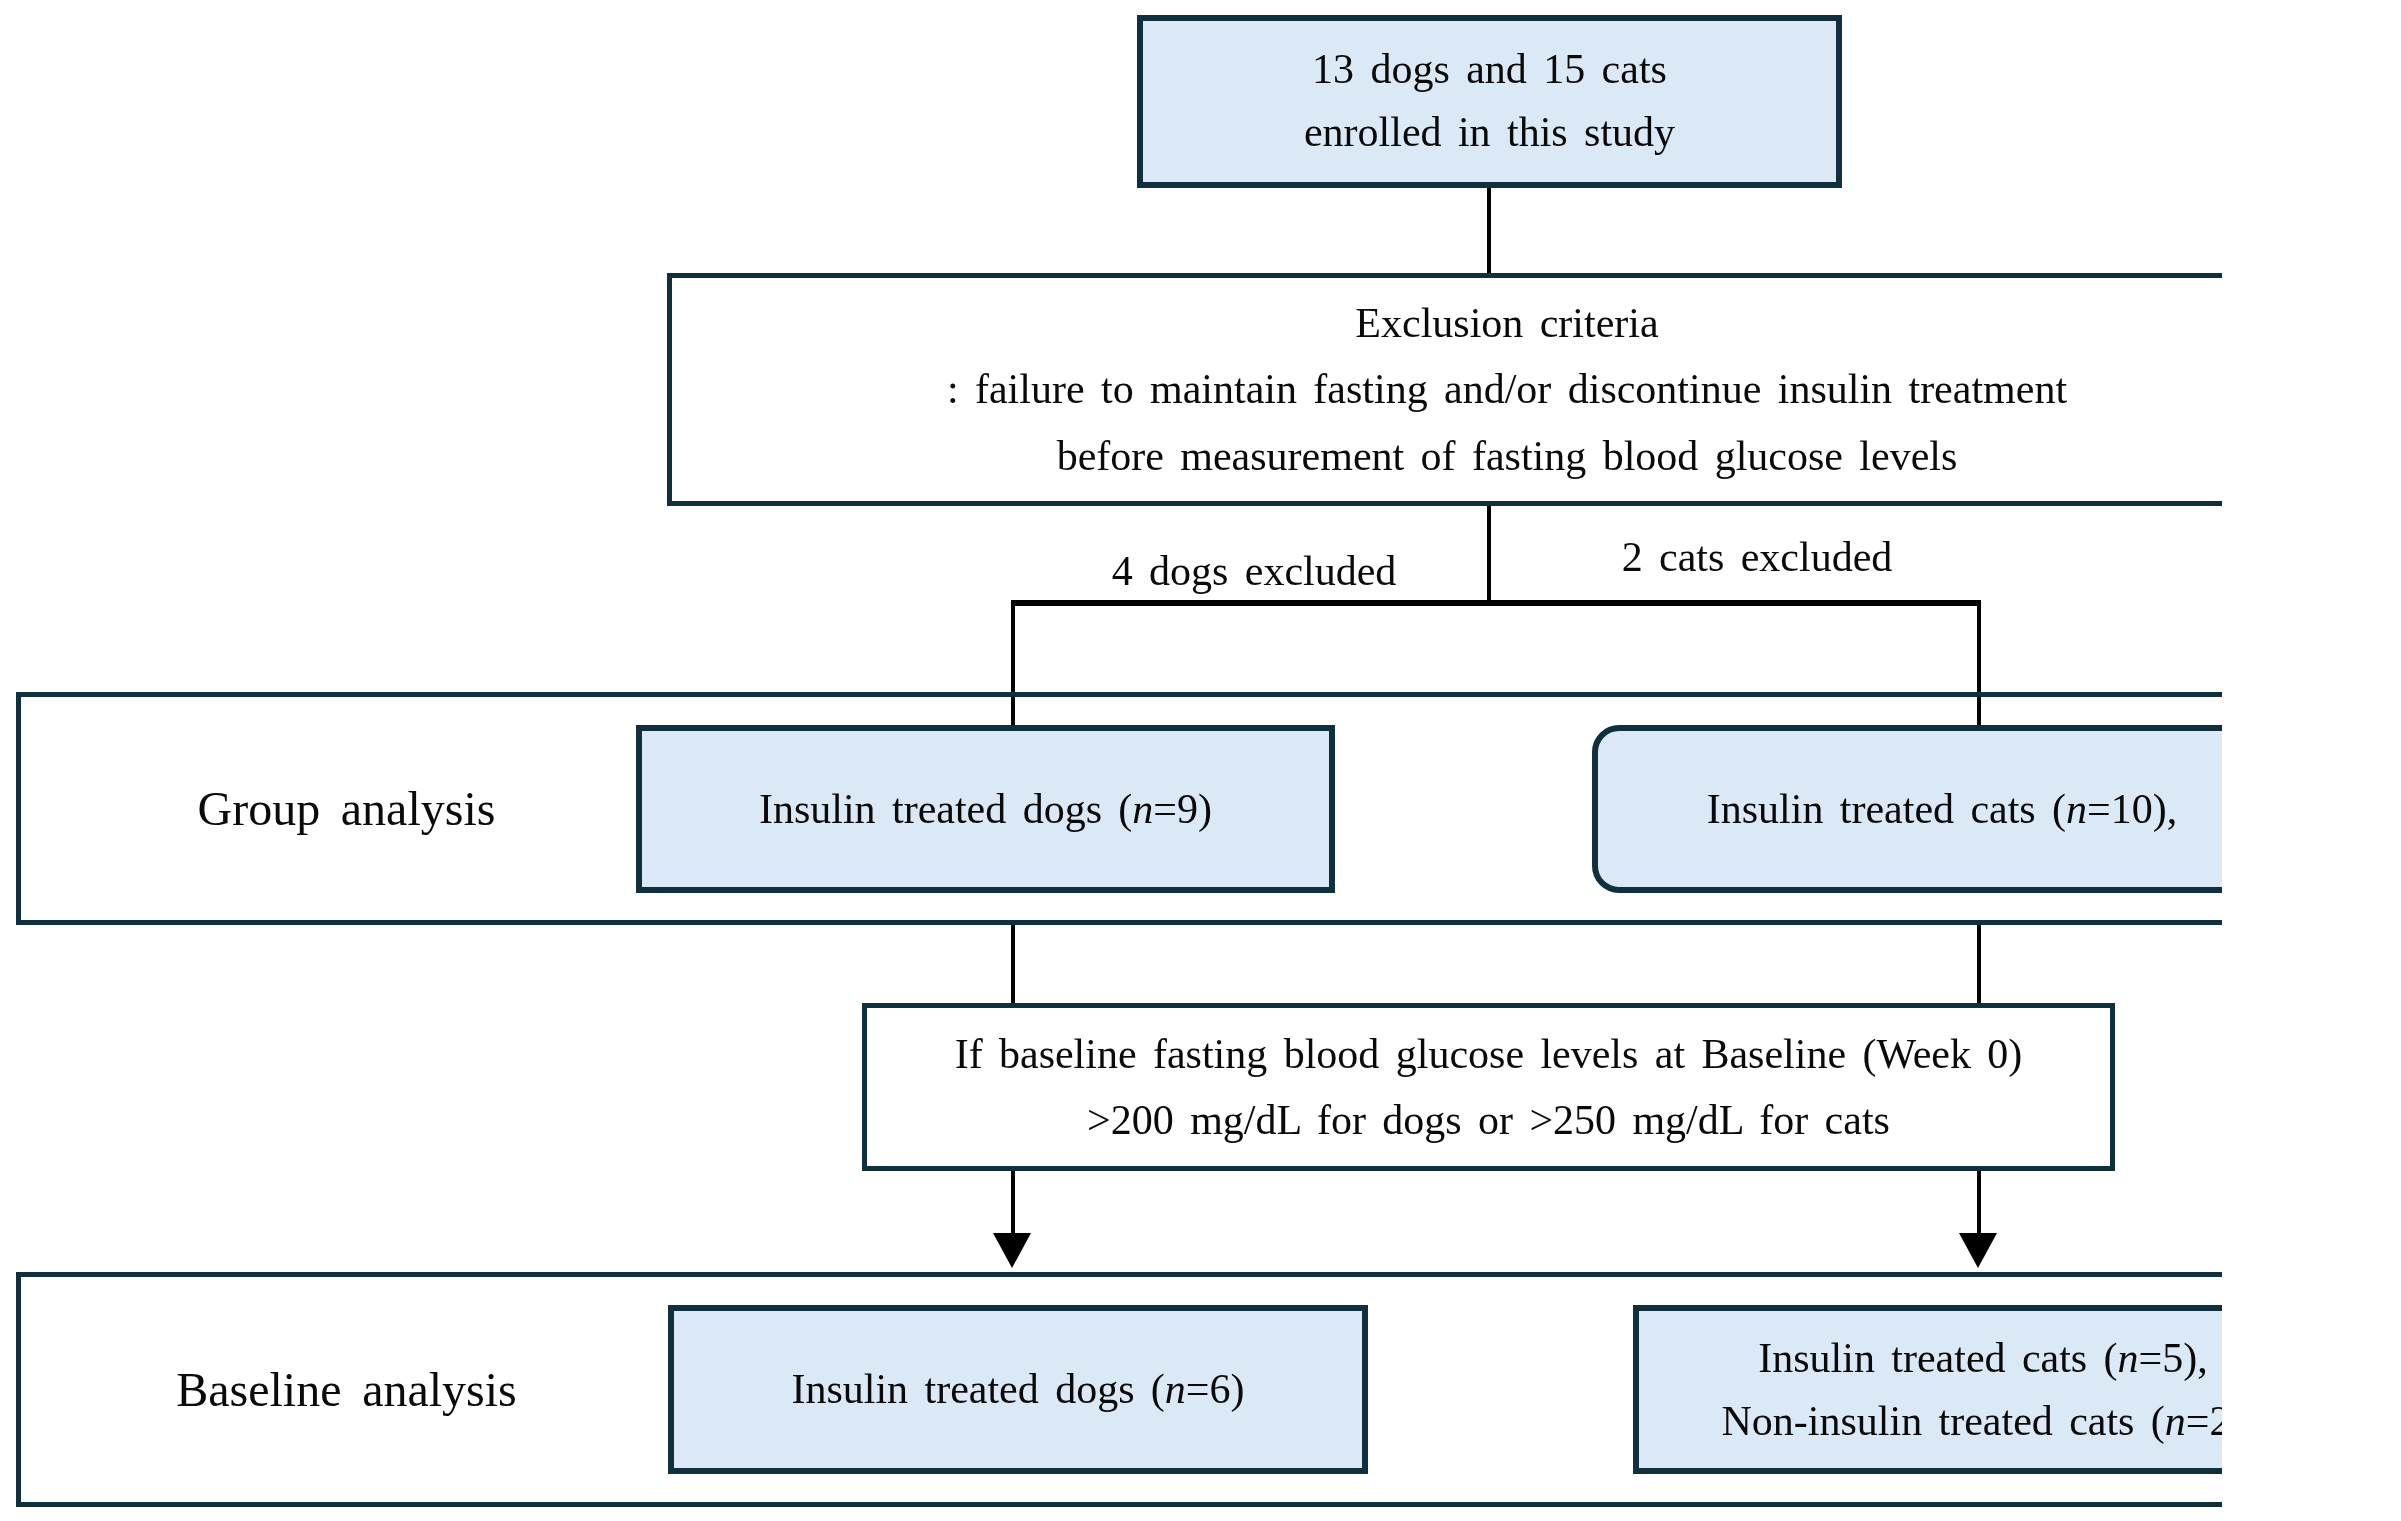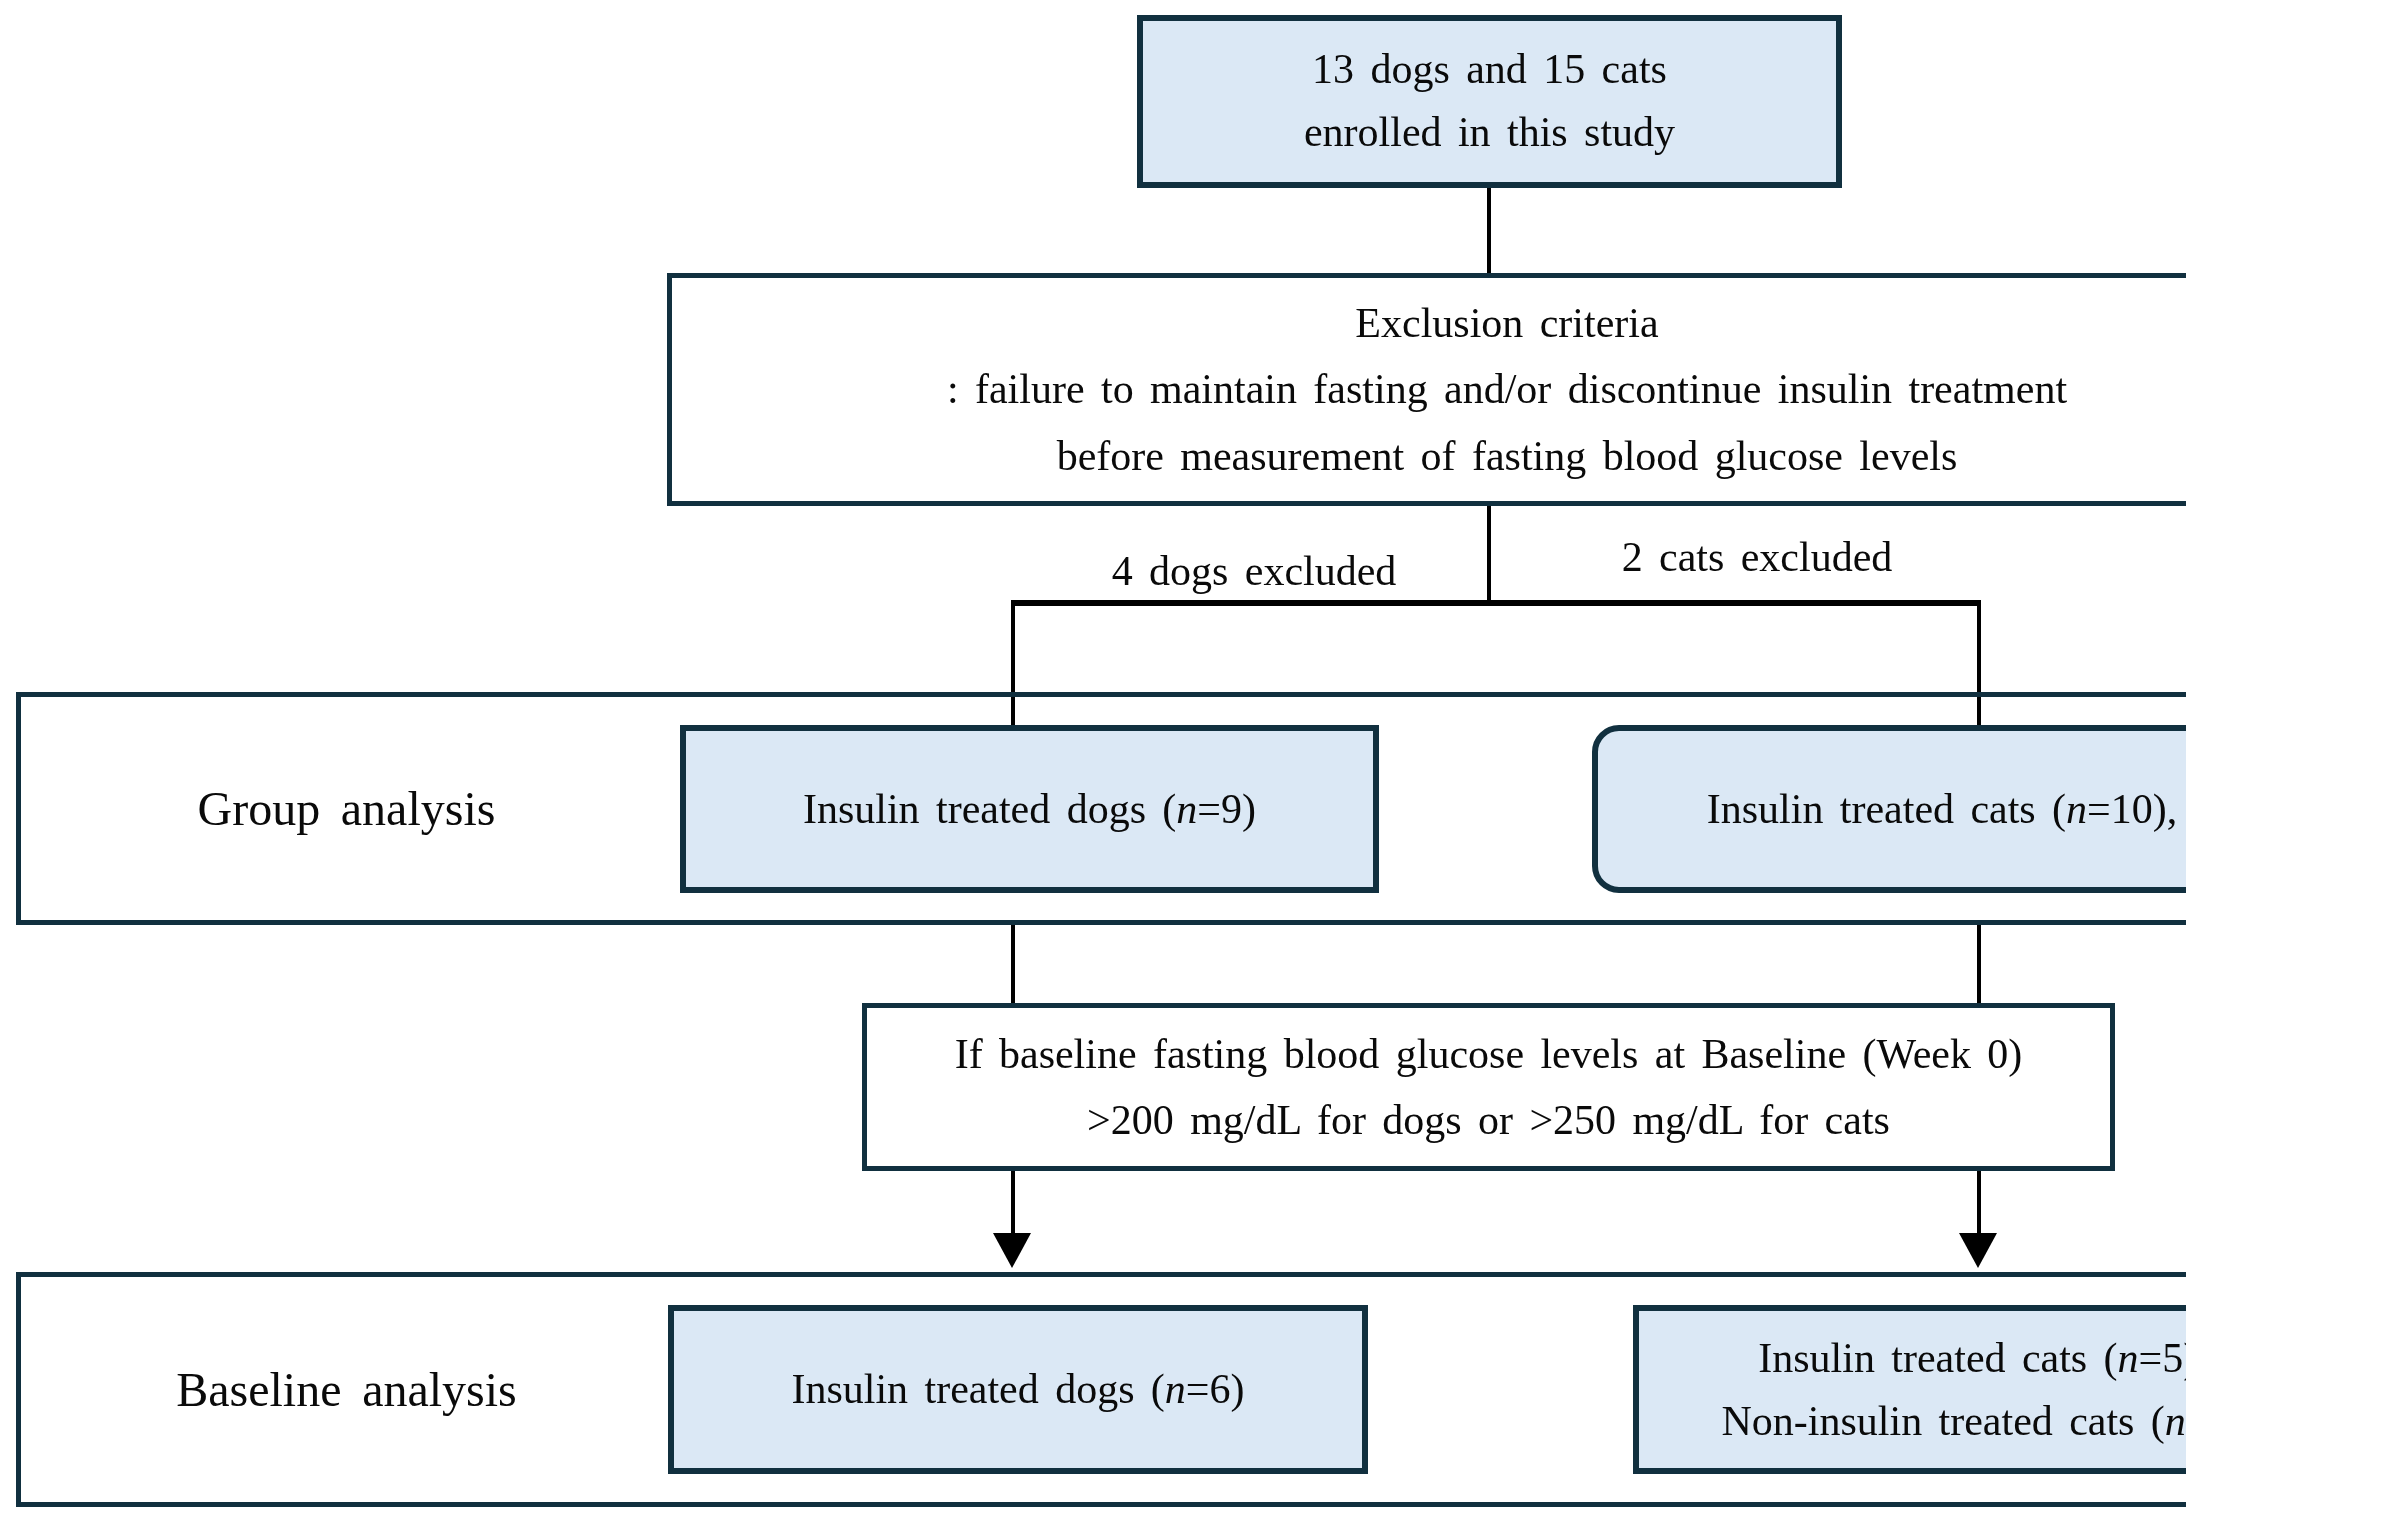"13 dogs and 15 cats" .canvas { padding-left: none -> 36px }
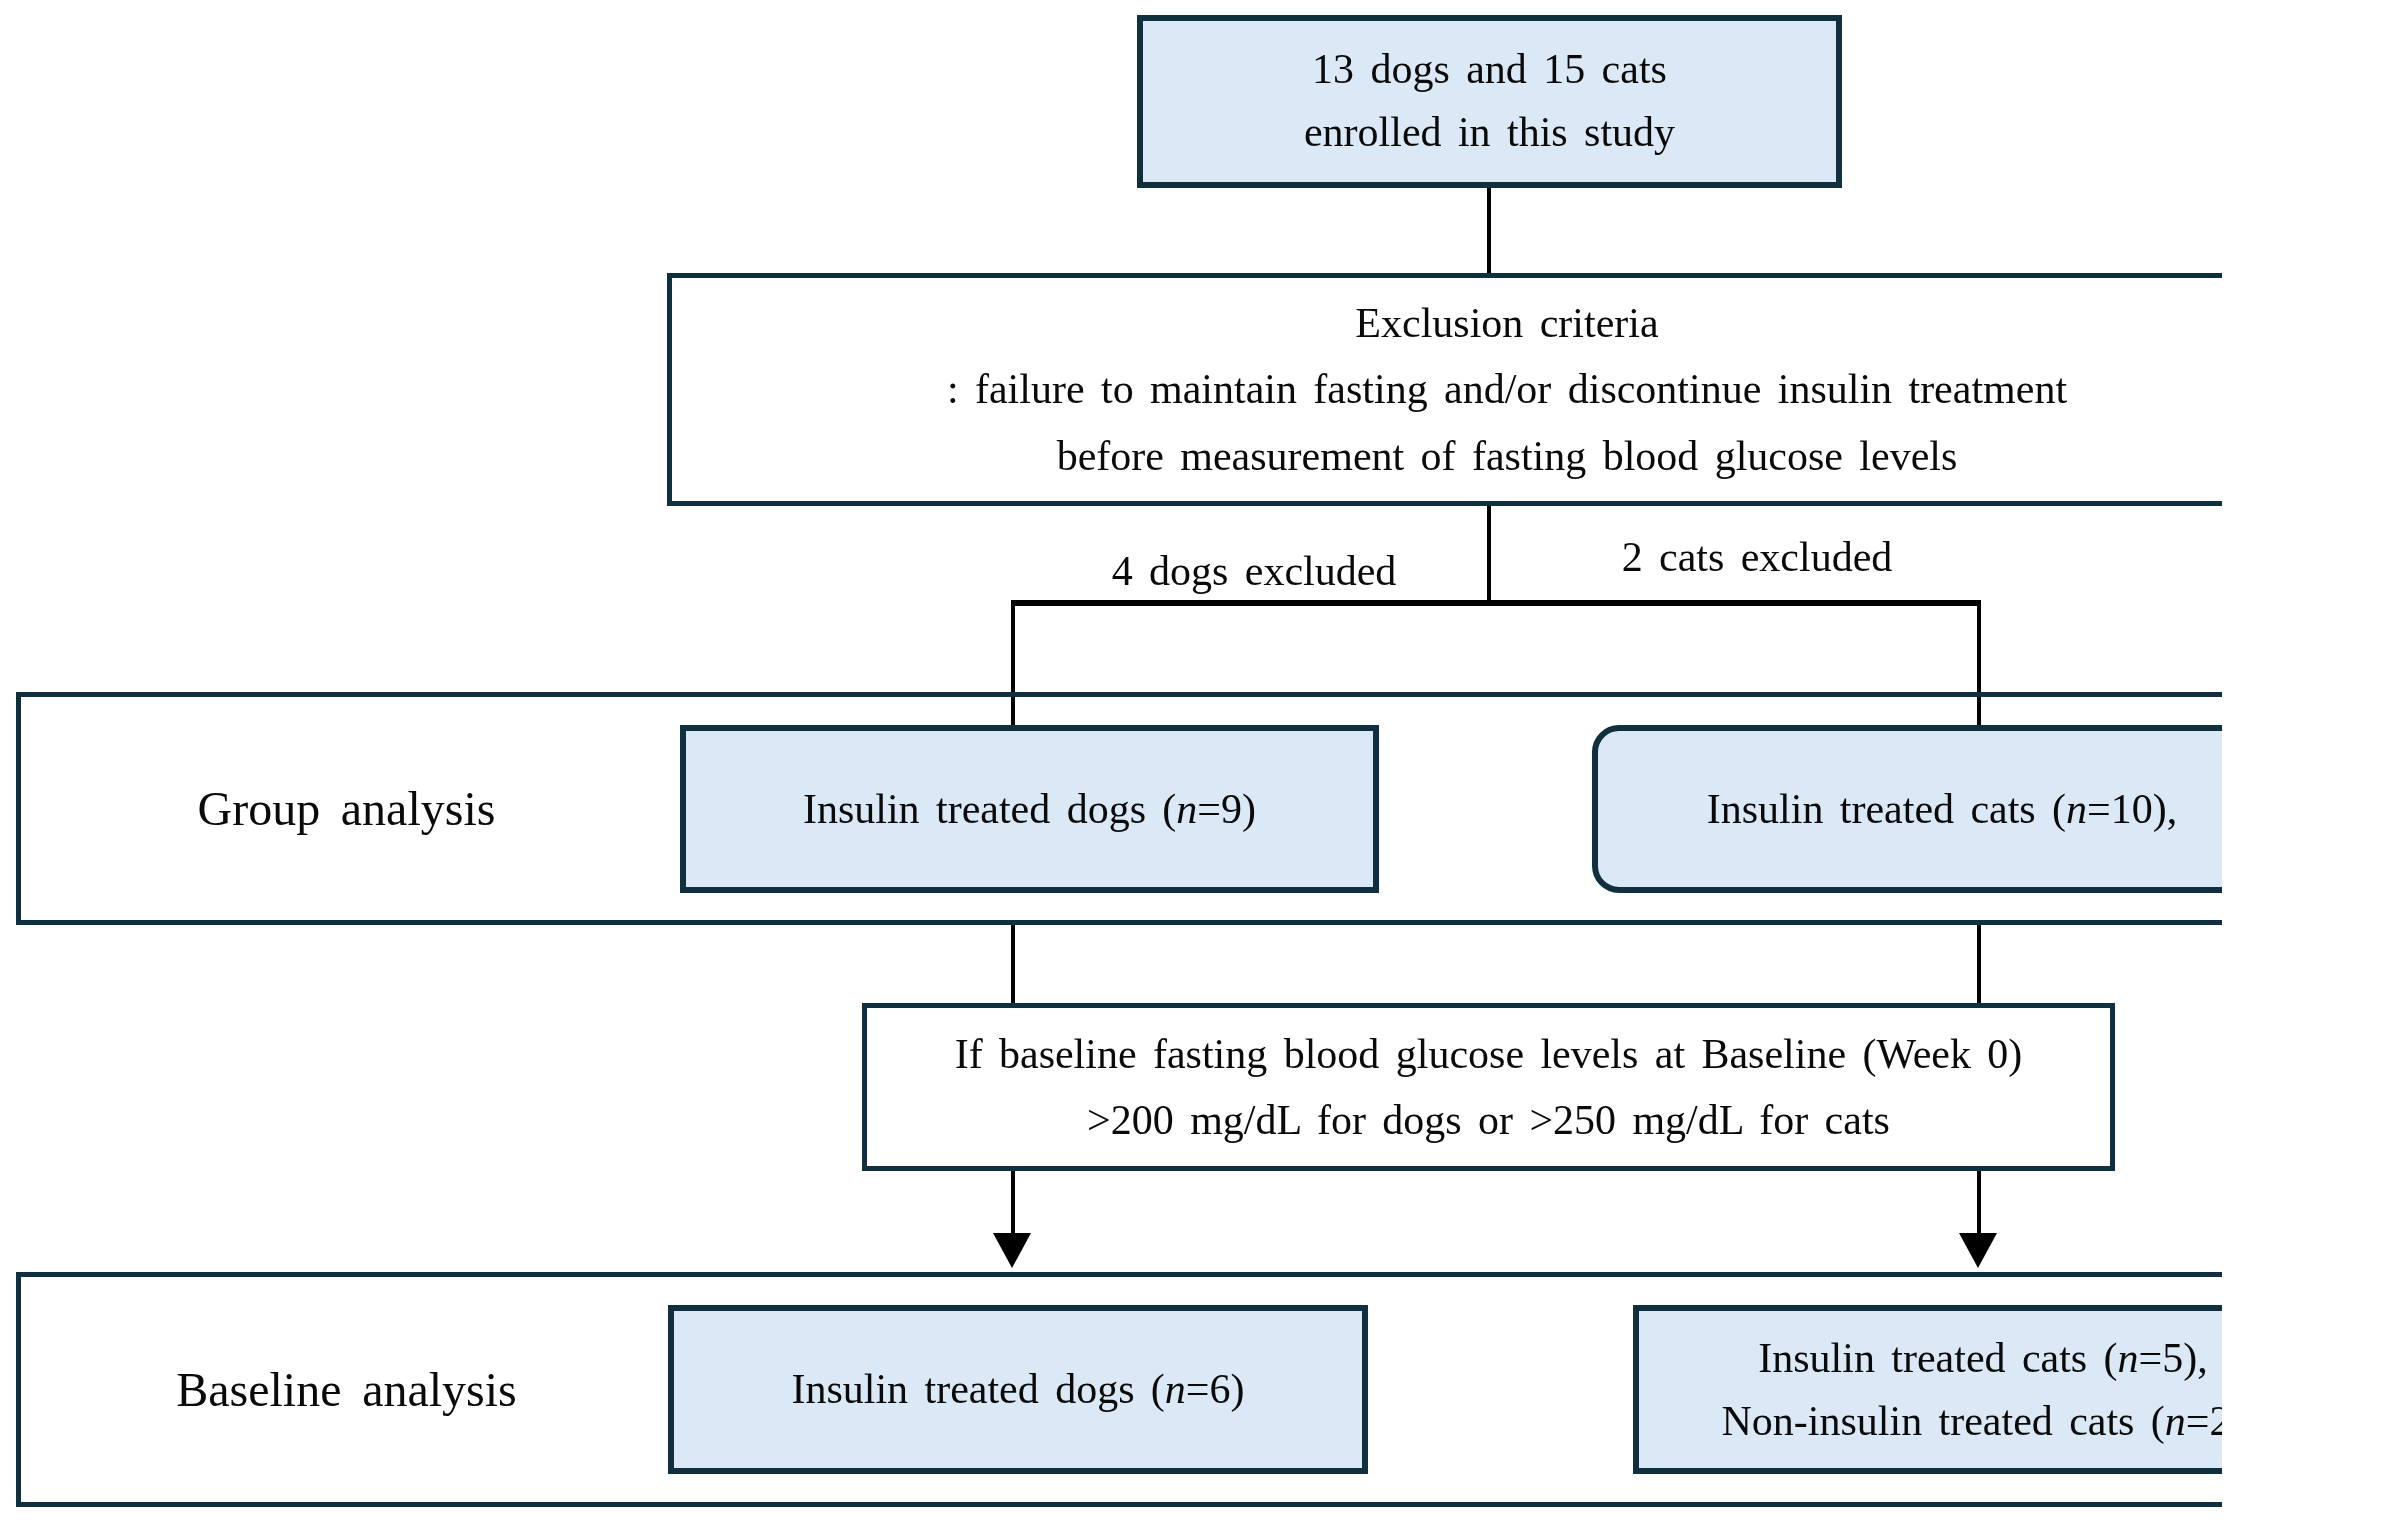"Insulin treated dogs (n=9)" div.box { left: 680px -> 636px }
